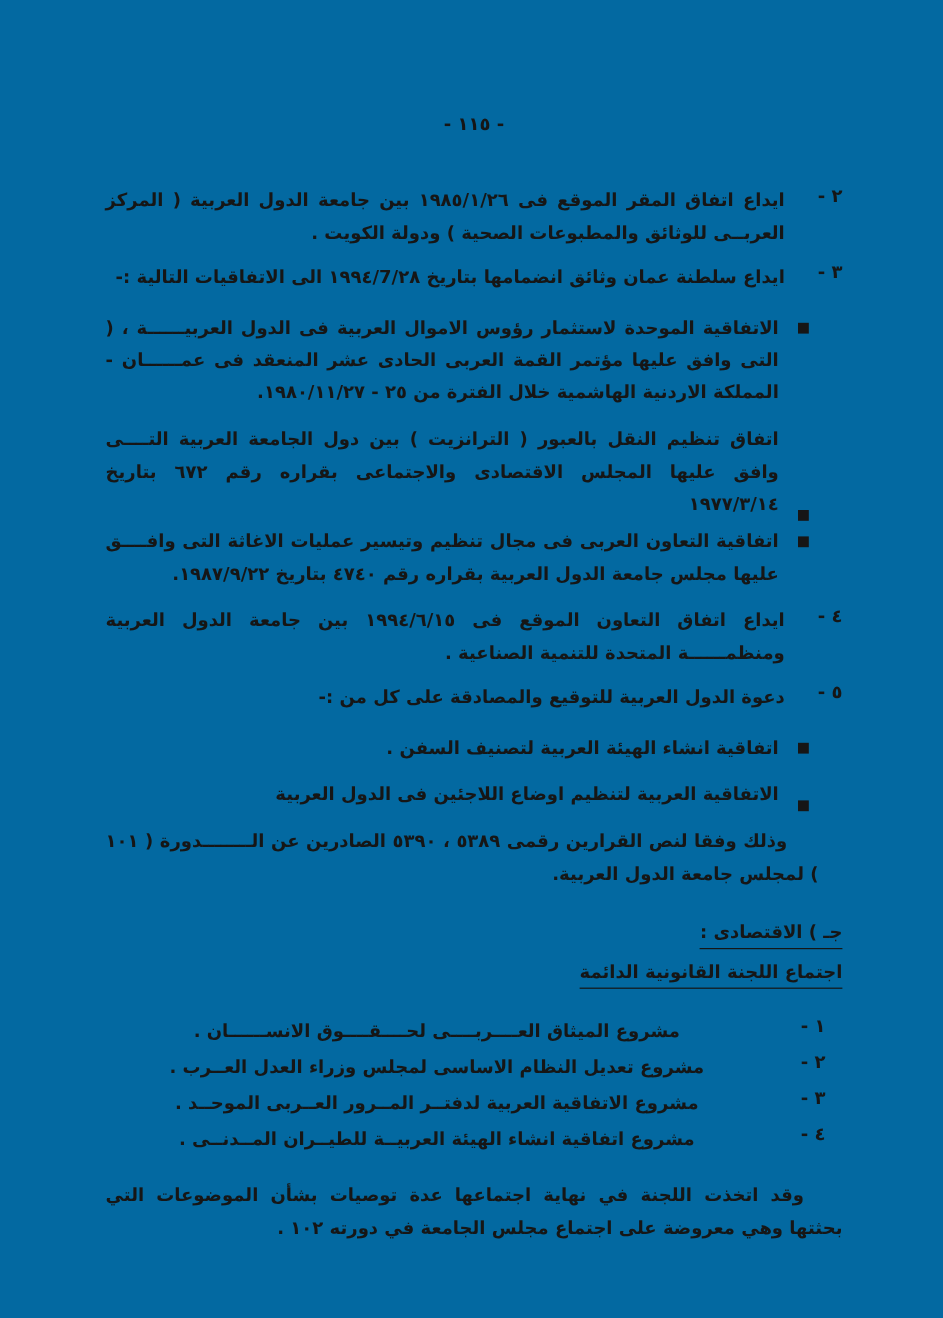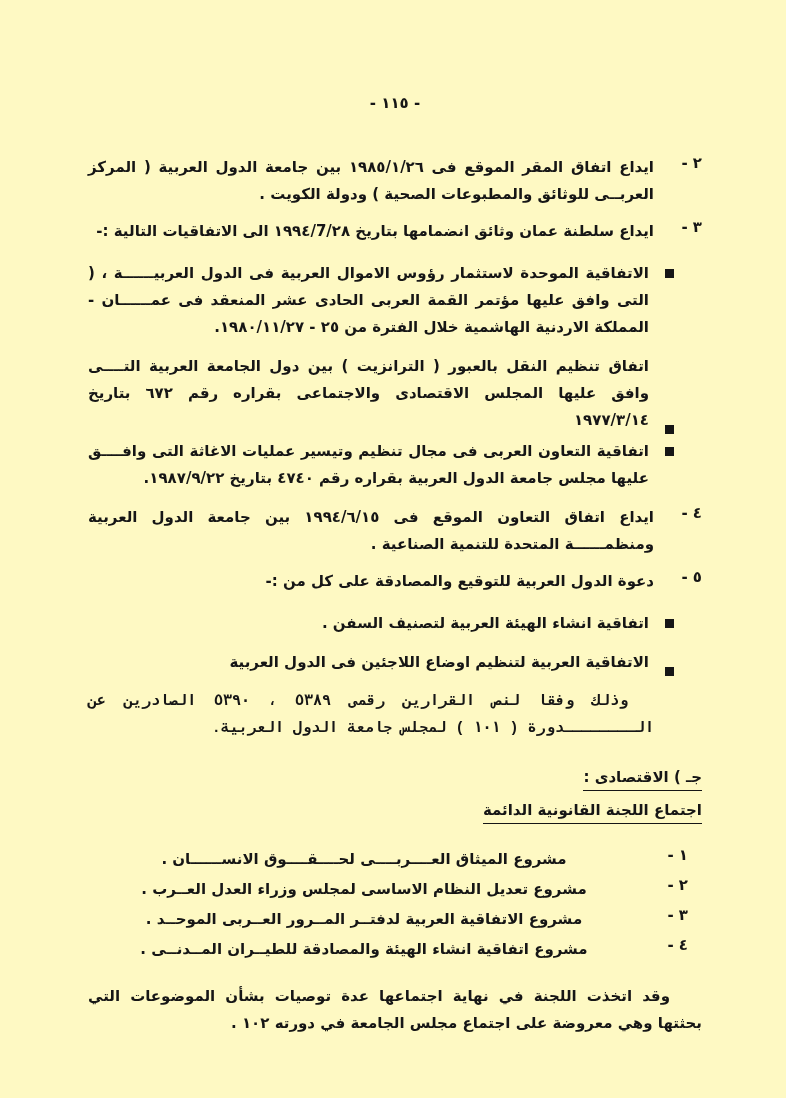"- ١١٥ -" .page { background: #fef9c3 -> #0369a1 }
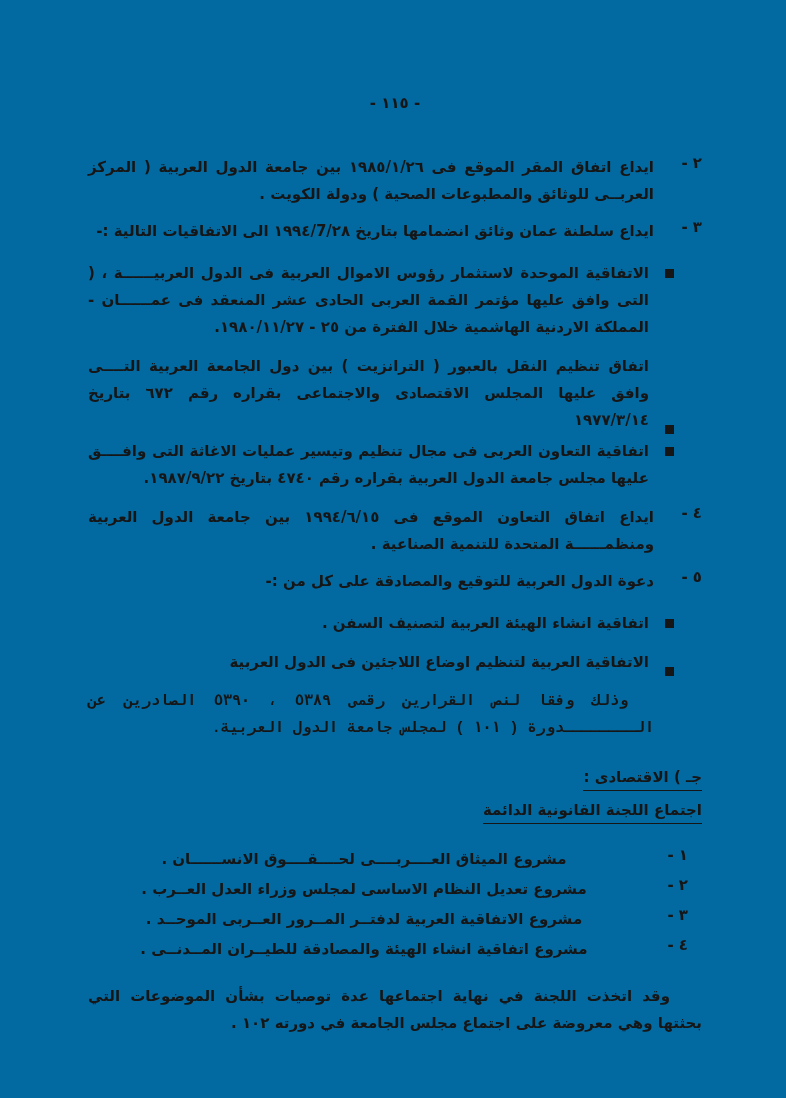"وذلك وفقا لنص القرارين رقمى" .closing-decisions { font-family: Liberation Mono, monospace -> none; margin-right: 48px -> 20px }
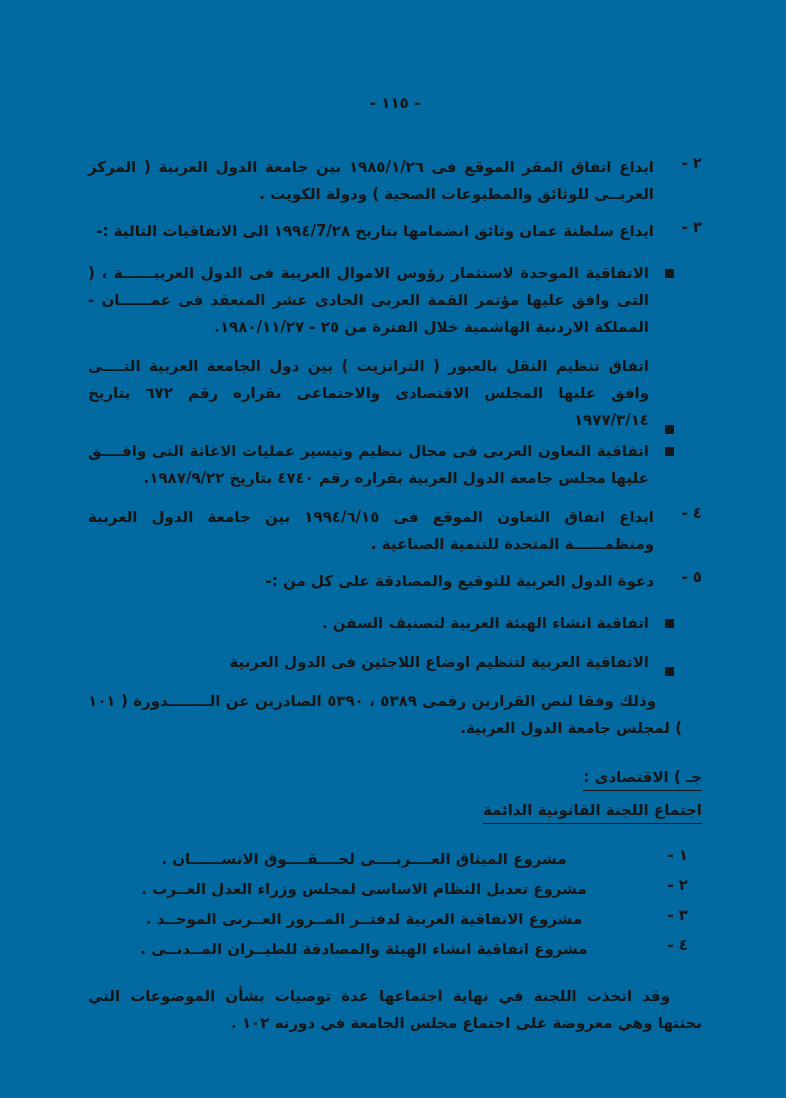"مشروع اتفاقية انشاء الهيئة والمصادقة" div.itext { text: والمصادقة -> العربيــة }
